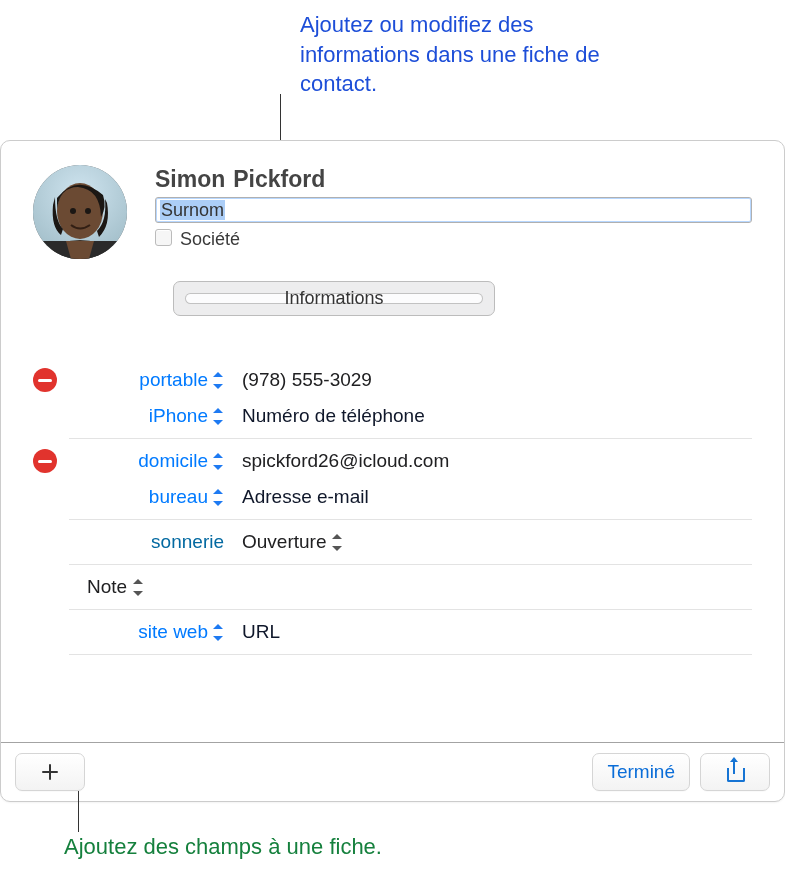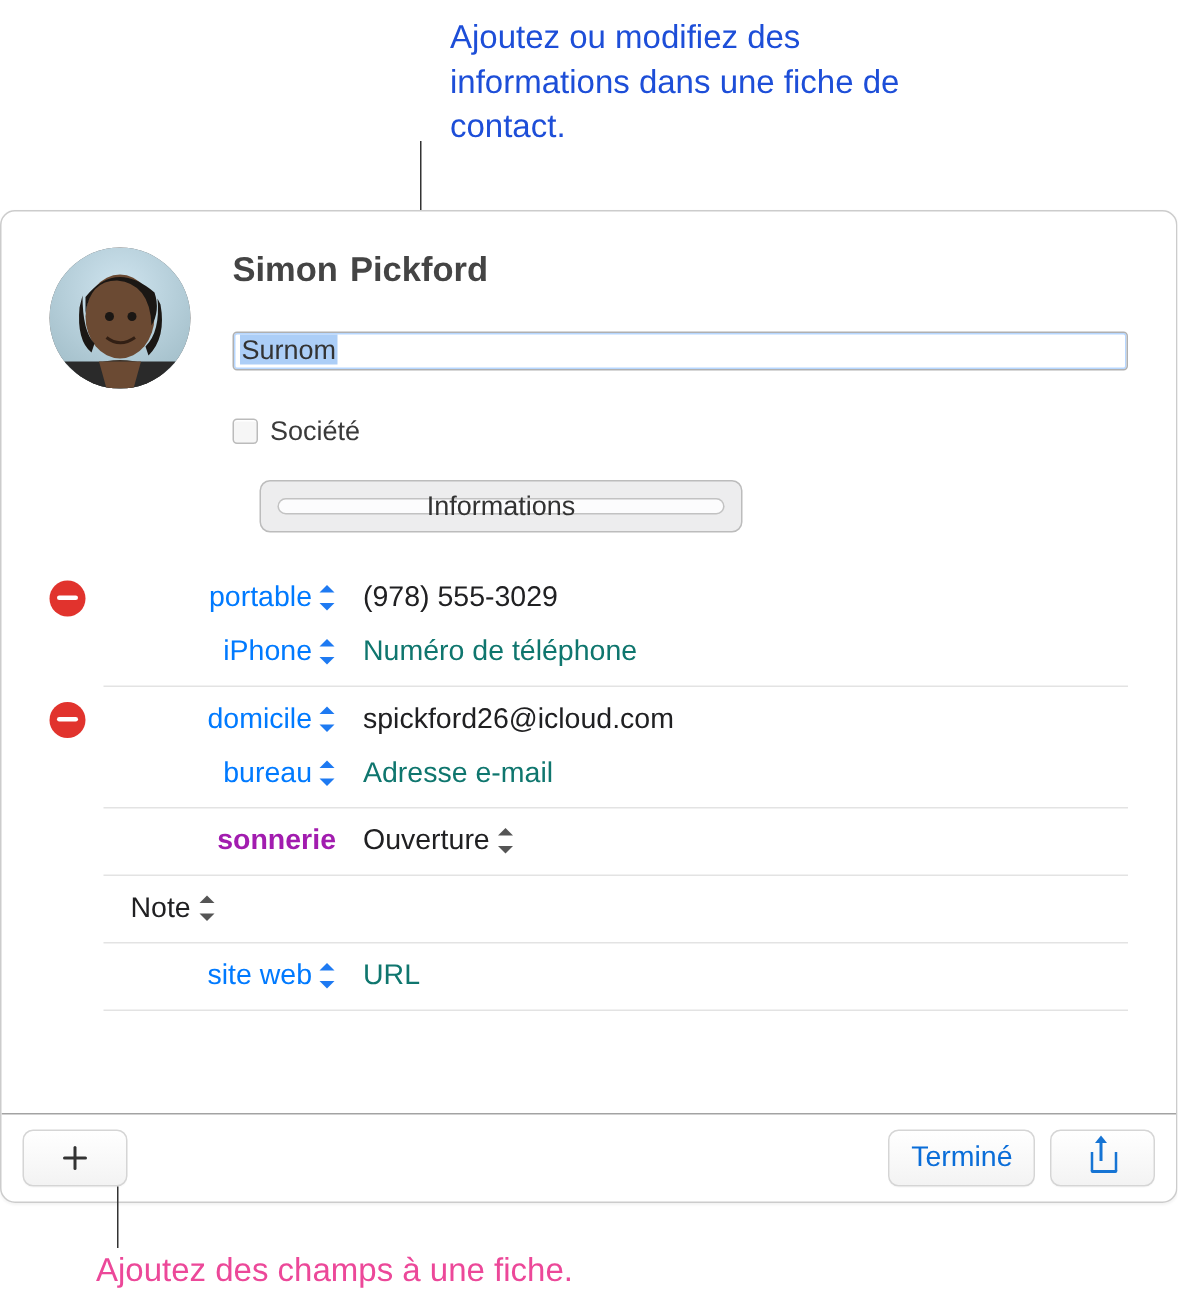"Simon" .header-fields { gap: 24px -> none }
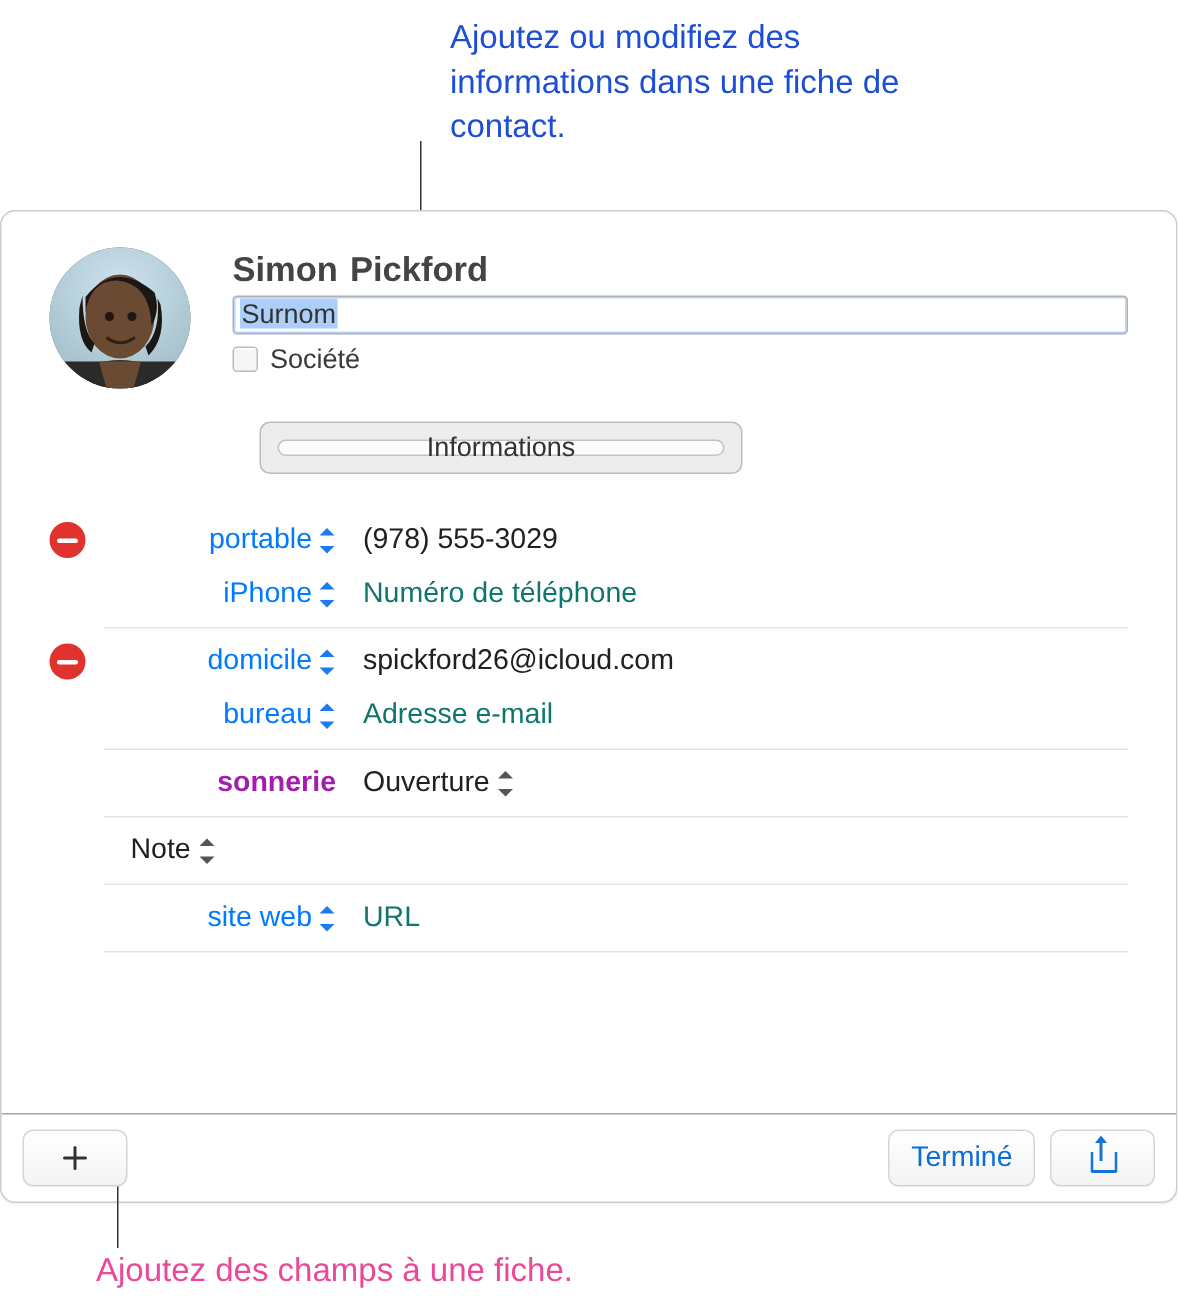"Société" .soc-line { align-items: center -> flex-start }
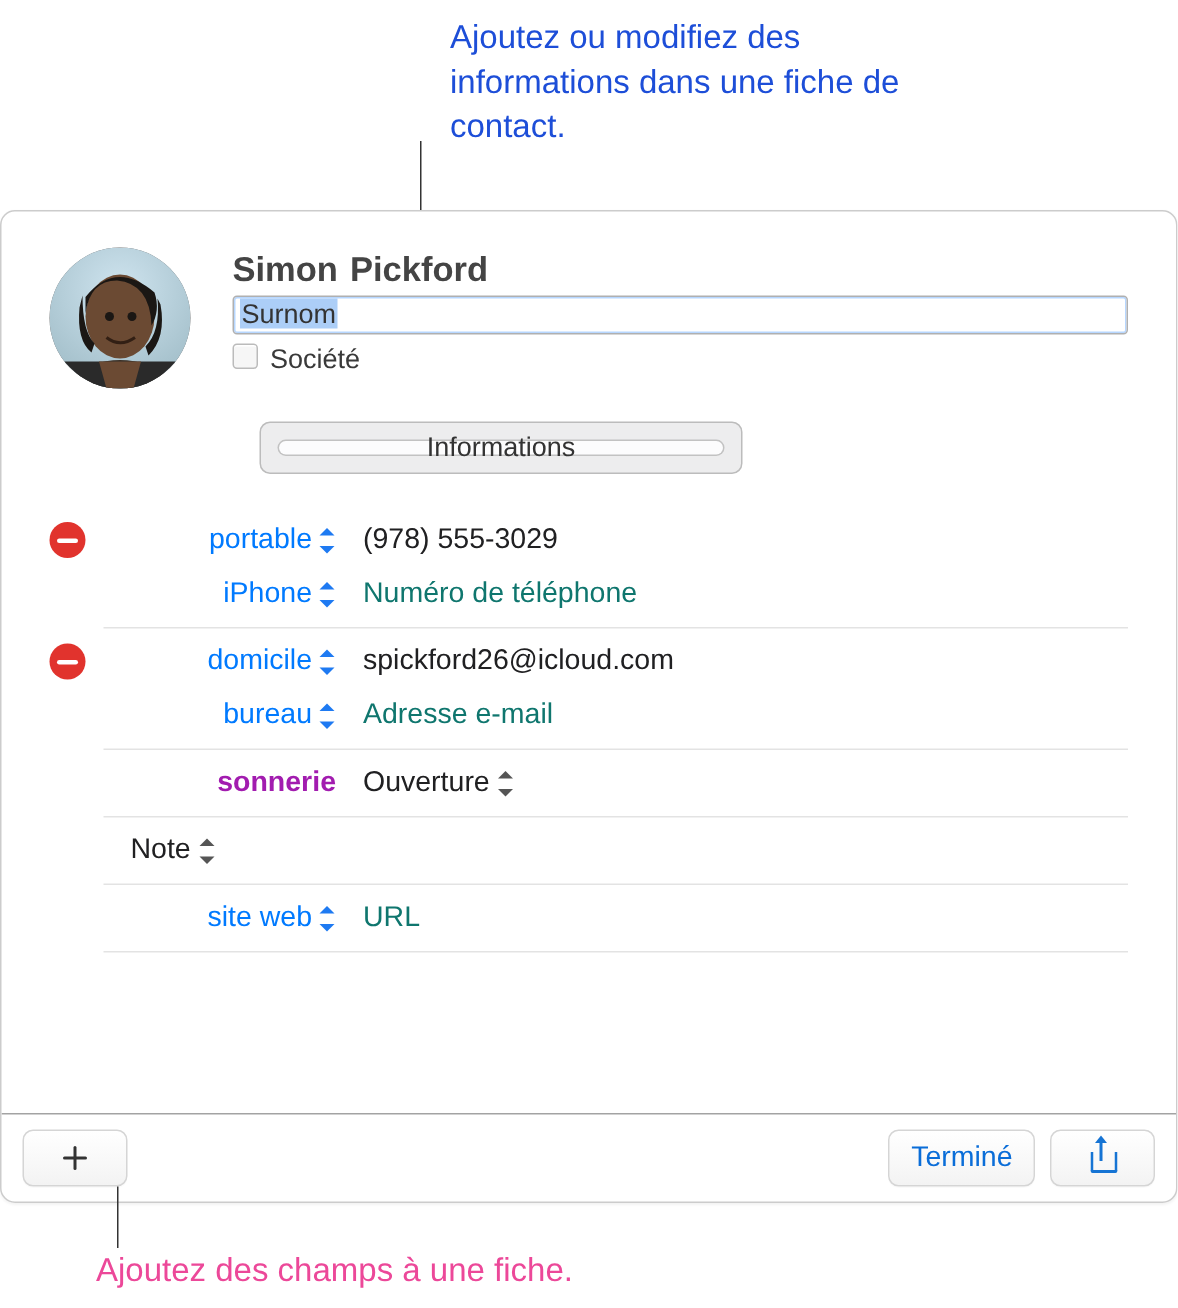"portable" .fields { margin-top: 26px -> 46px }
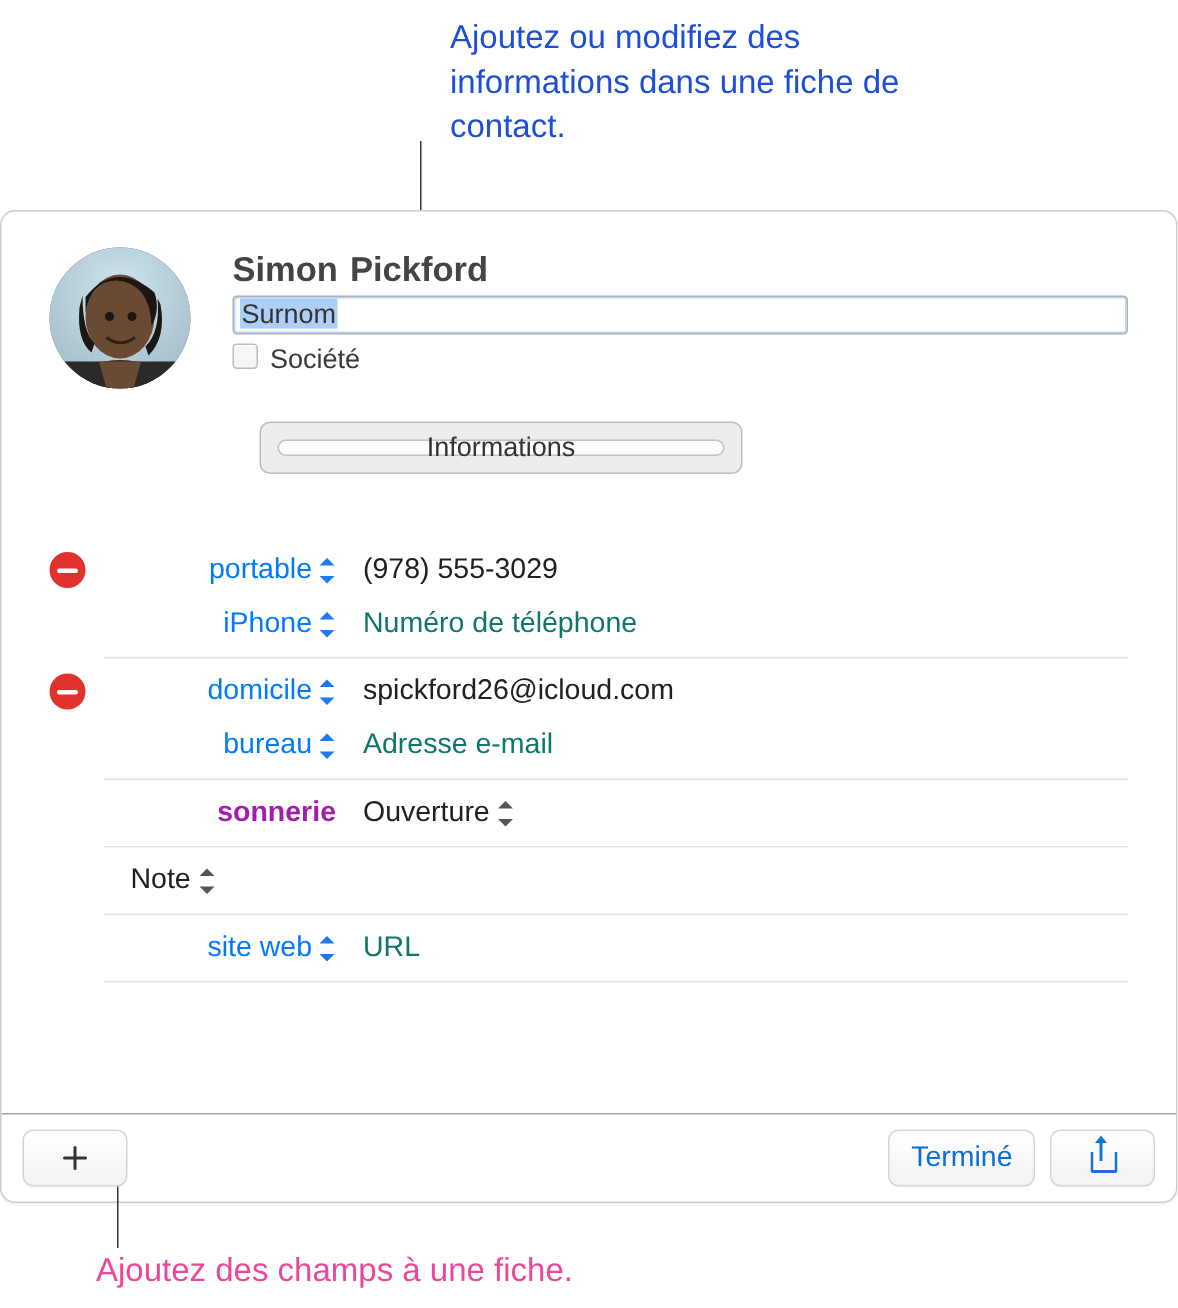"Numéro de téléphone" .value-col.placeholder { color: #0f766e -> #0f172a }
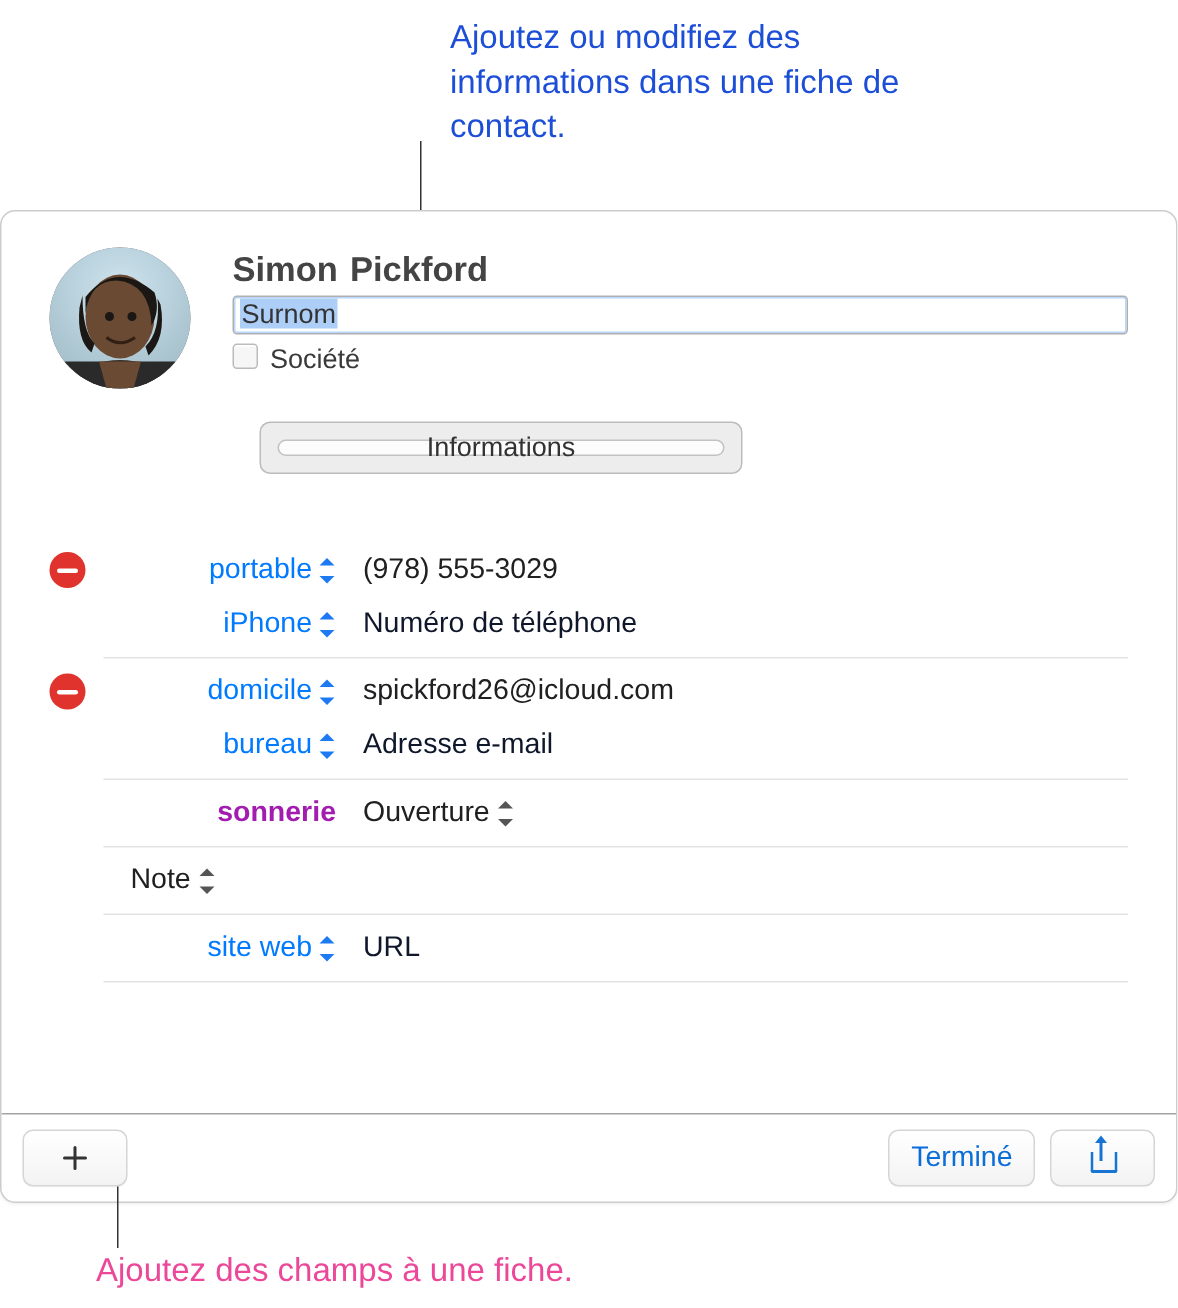"sonnerie" .label-col.muted { color: #a21caf -> #0369a1; font-weight: bold -> none }
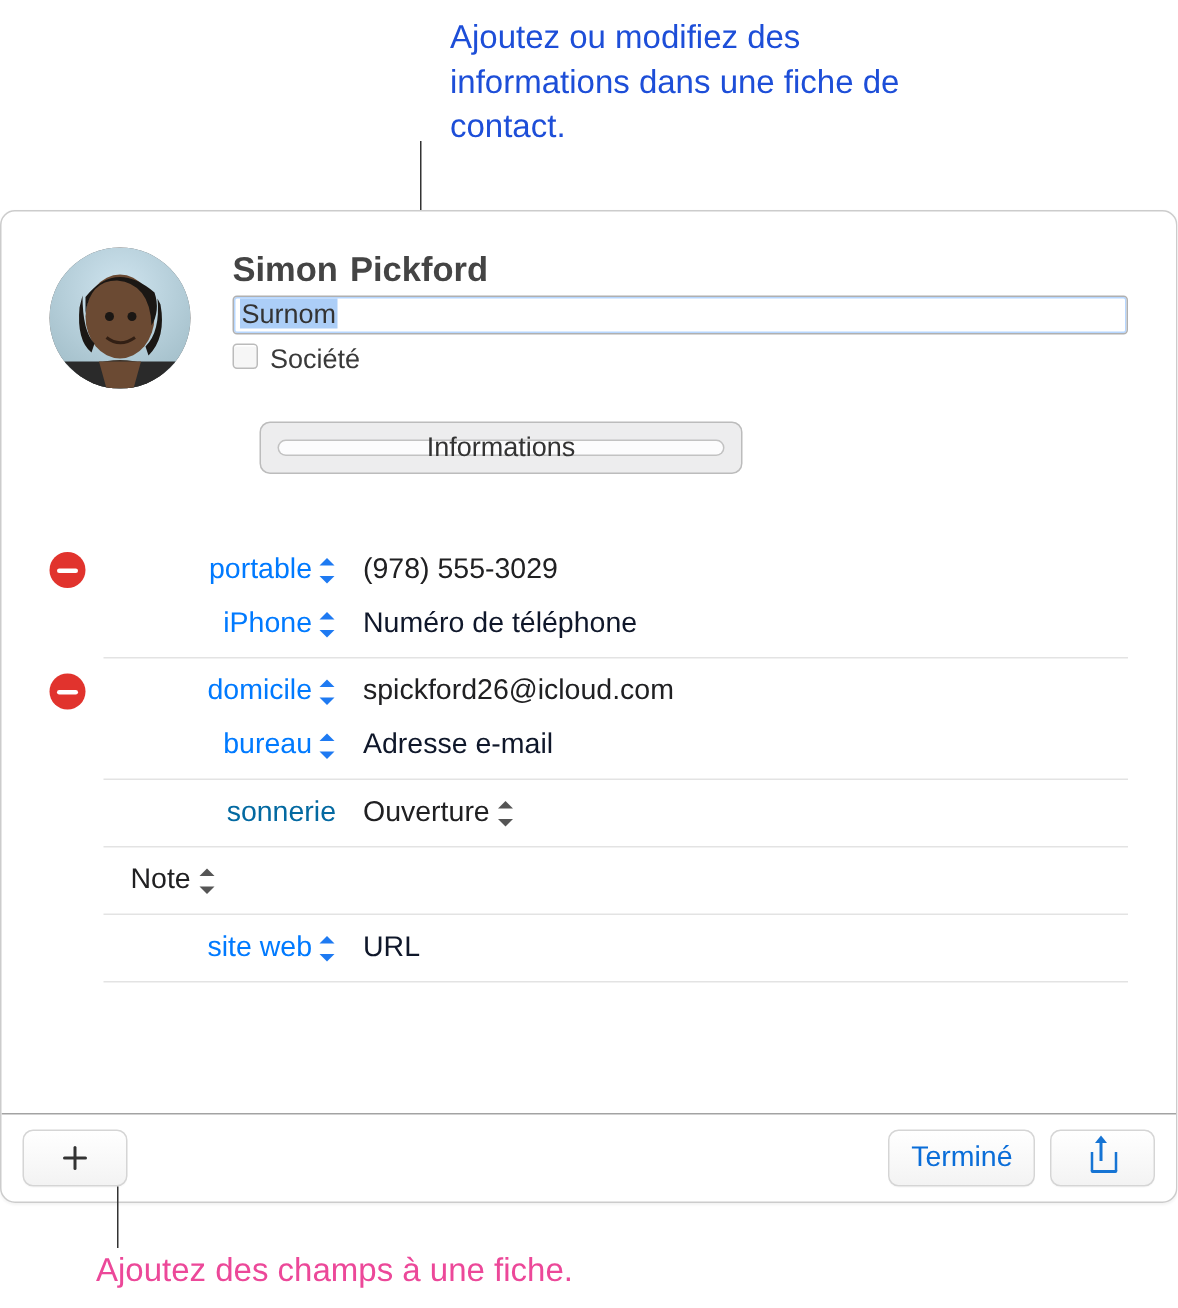"Ajoutez des champs à une" .callout-bottom { color: #ec4899 -> #15803d }
